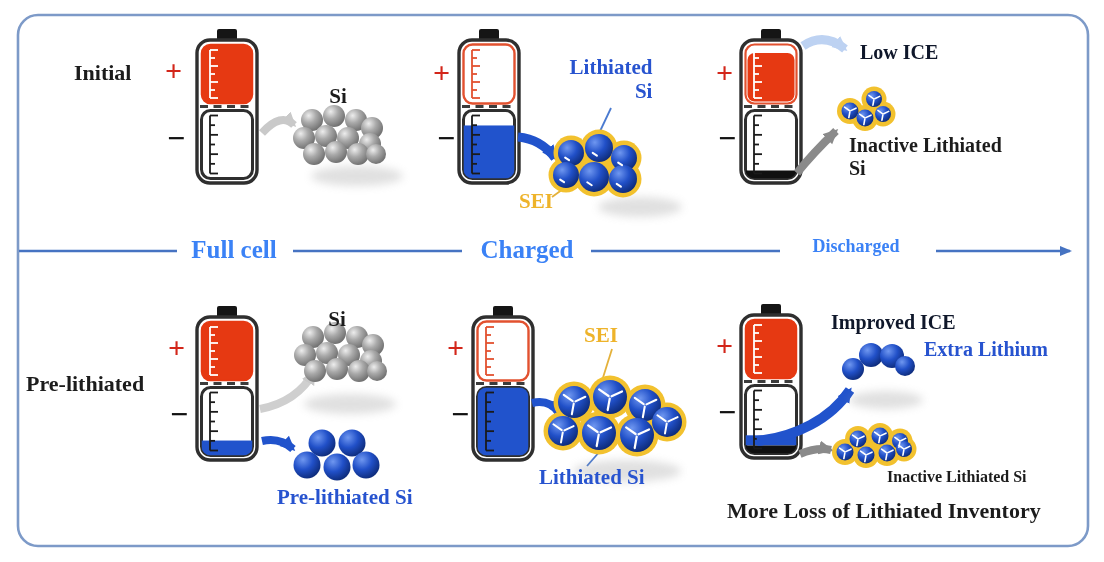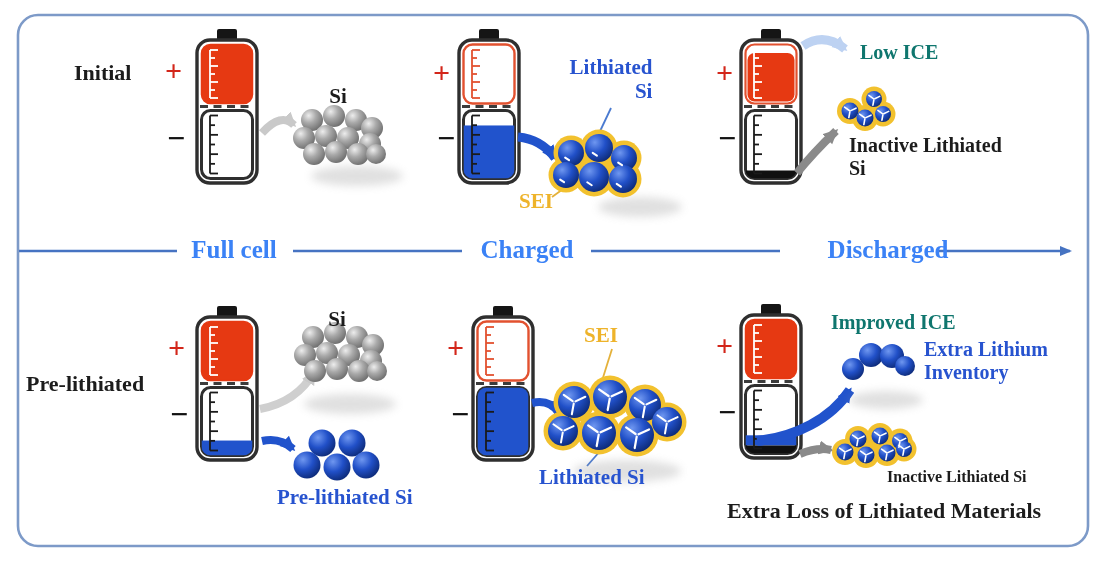"Low ICE" .red { color: #0f766e -> #0f172a }
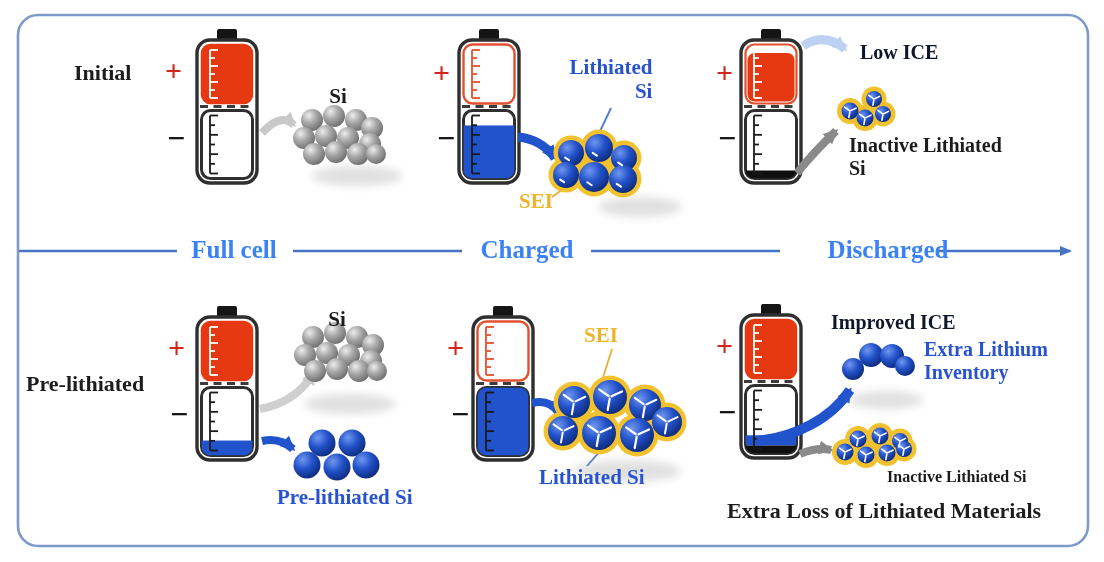"Discharged" div.lbl { font-size: 25px -> 18px; left: 888px -> 856px }
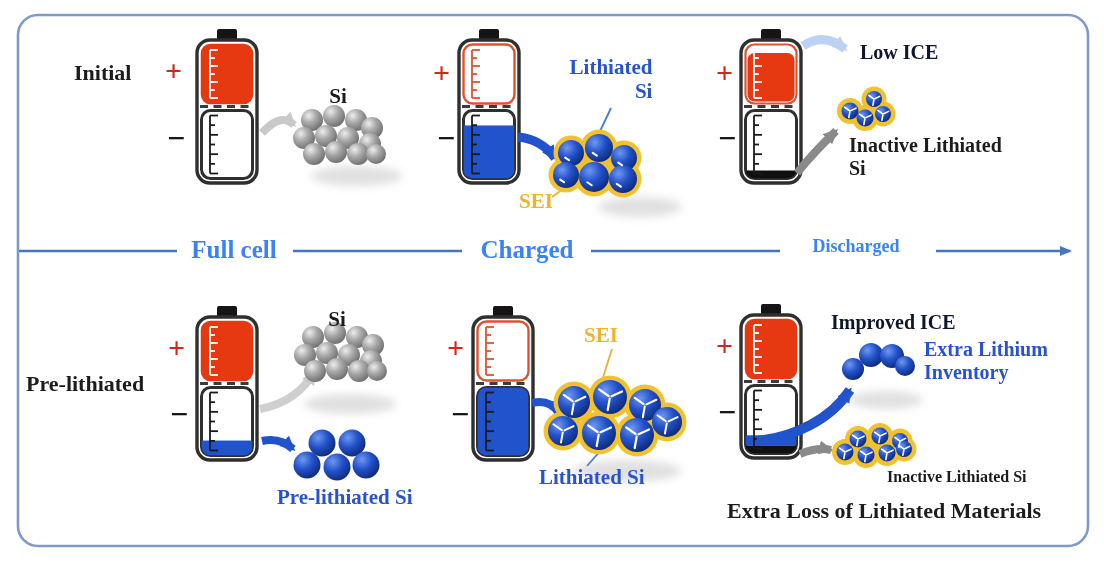"Inventory" span { html: <span>Inventory</span> -> none }
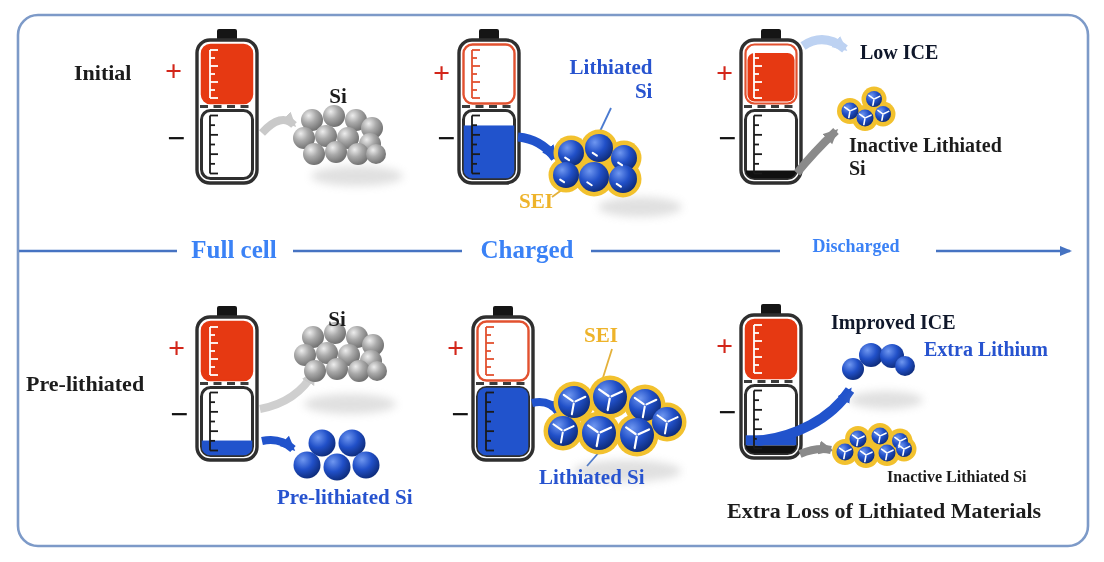"Extra Loss of Lithiated Materials" div.lbl { text: Extra Loss of Lithiated Materials -> More Loss of Lithiated Inventory }
